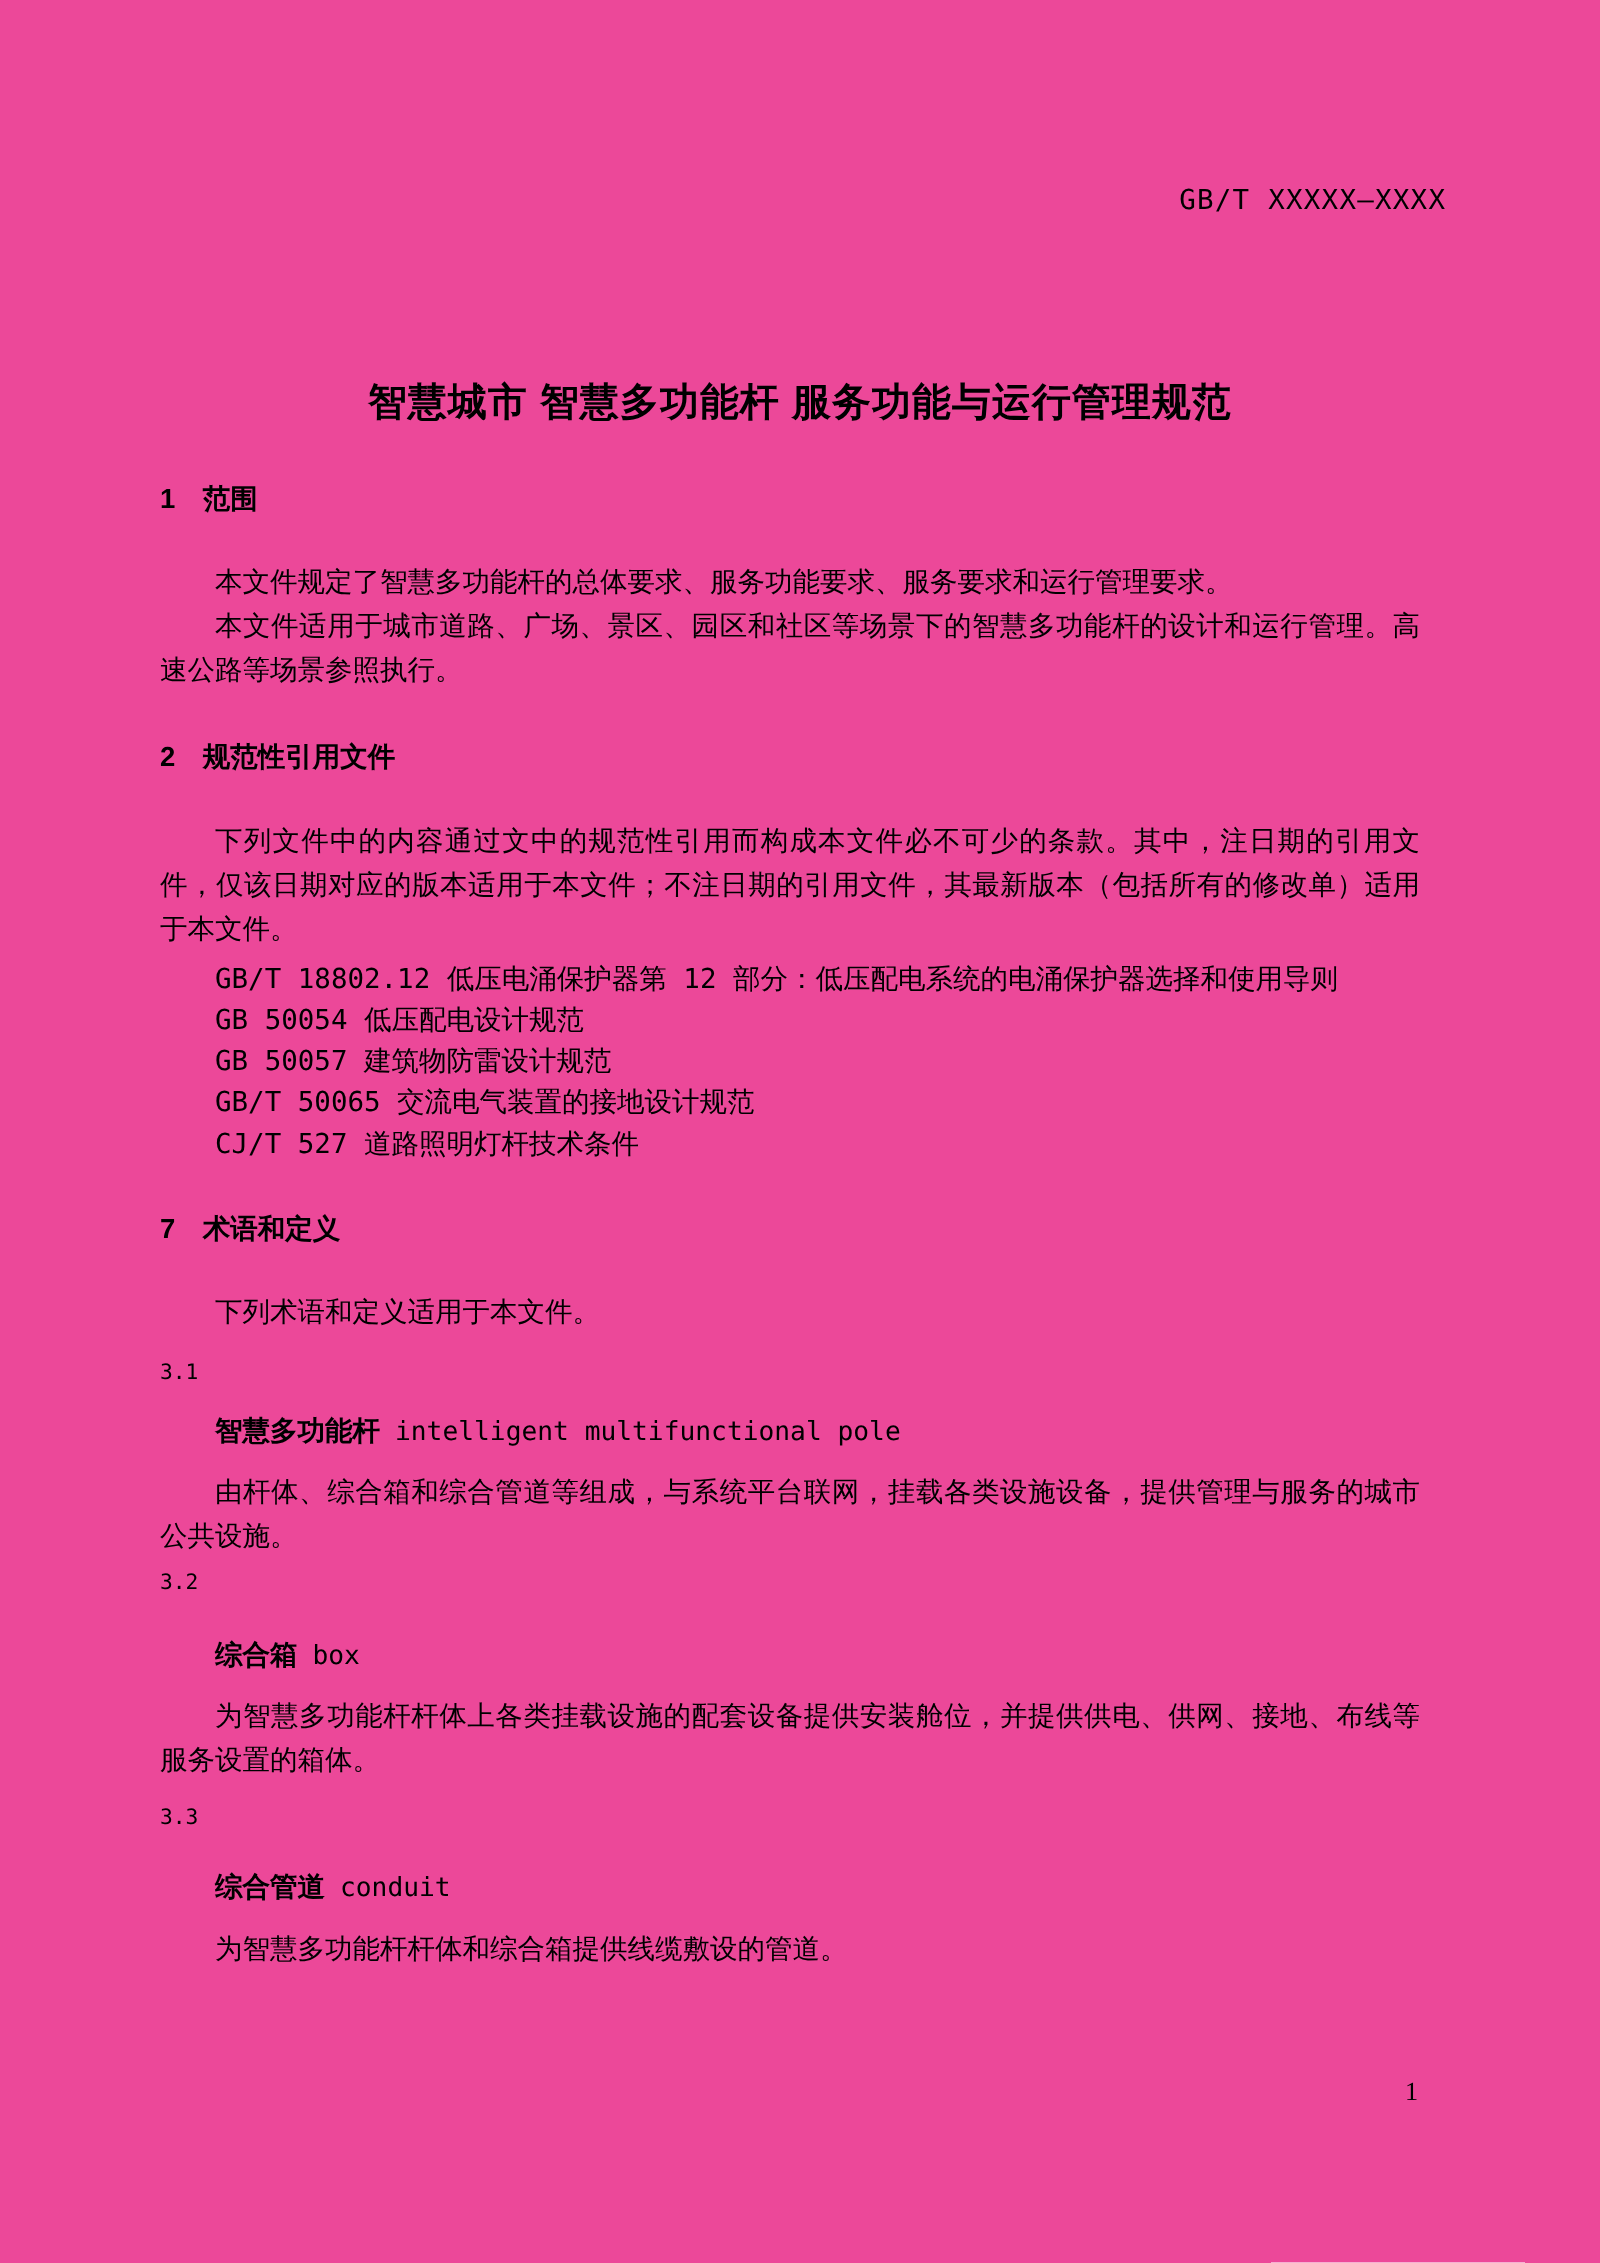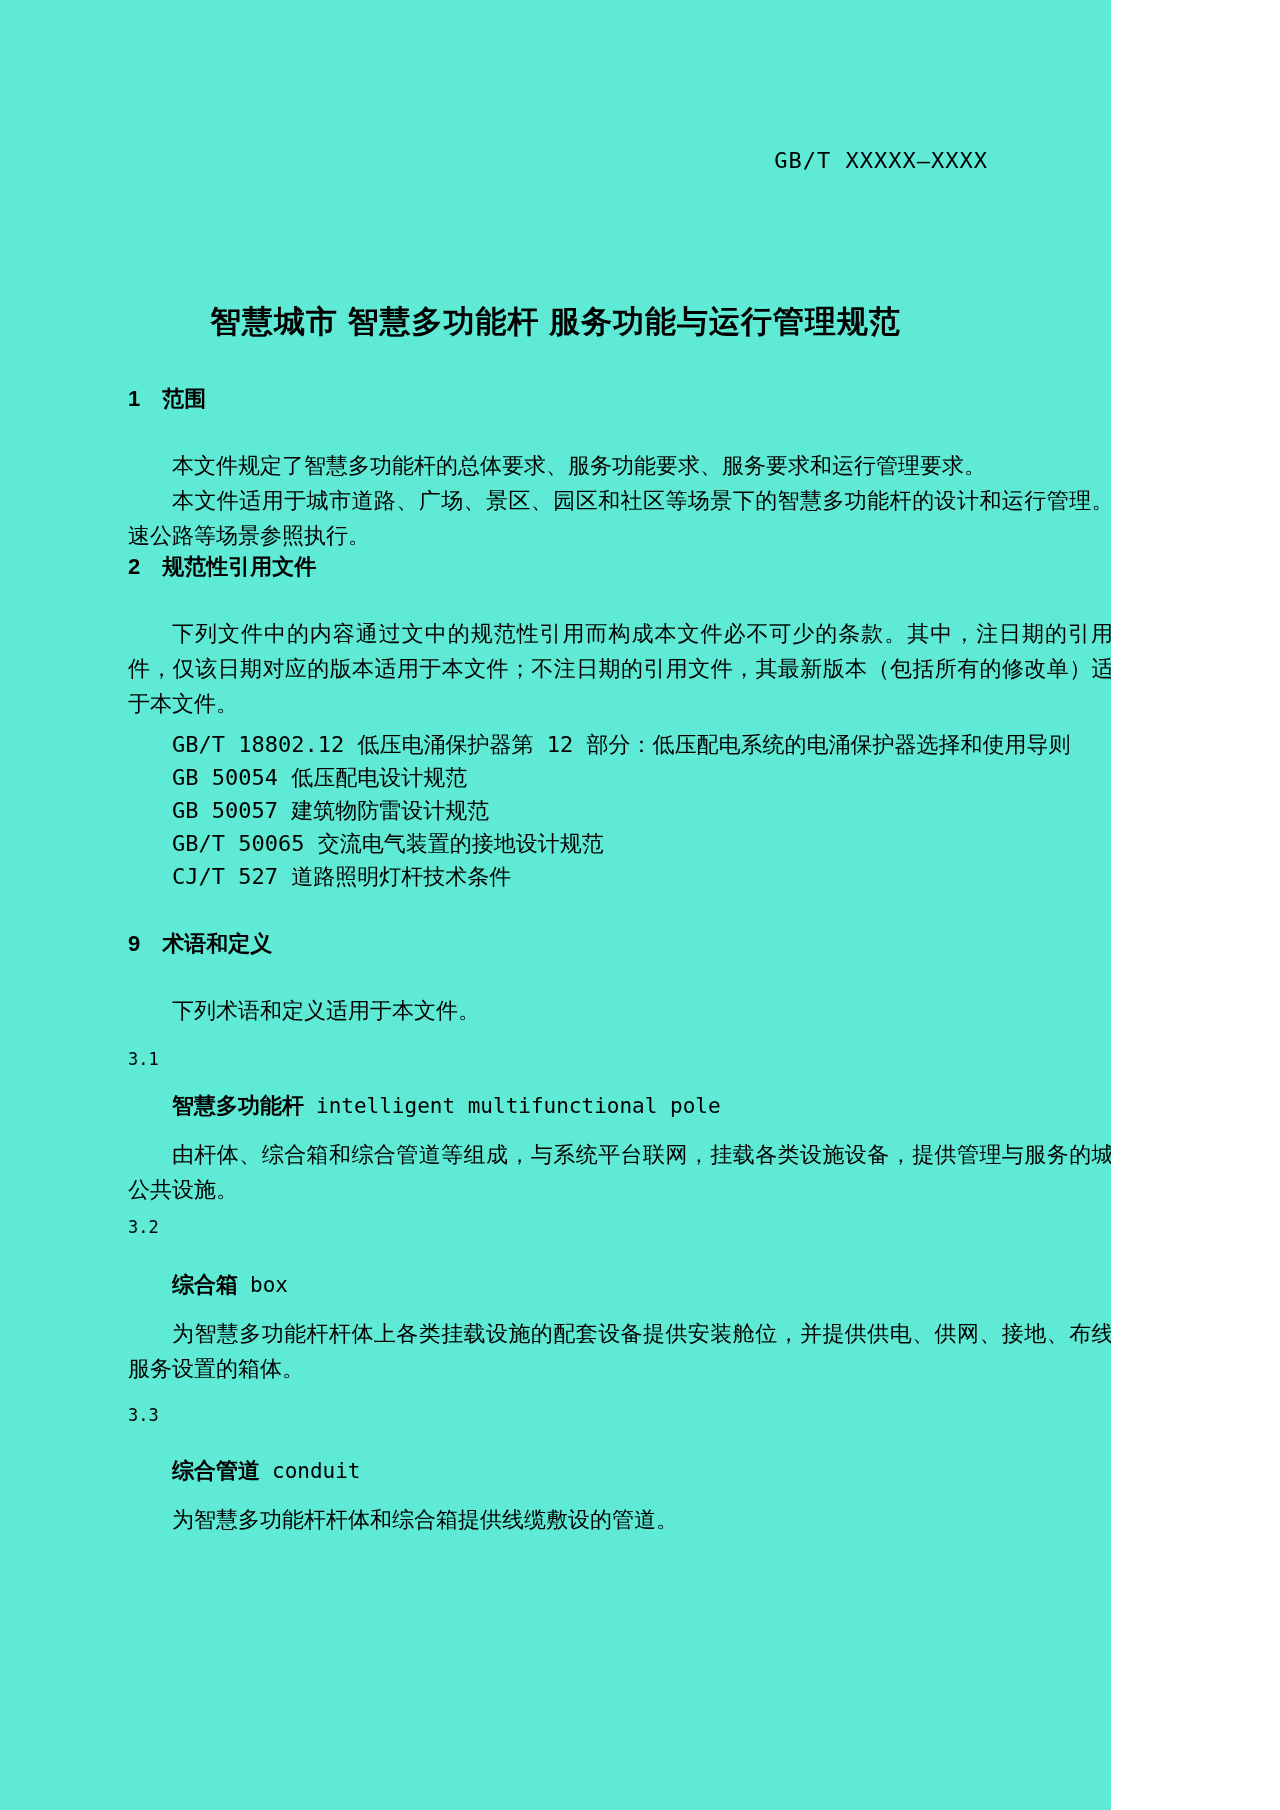"GB/T XXXXX—XXXX" .page { background: #5eead4 -> #ec4899; width: 1111px -> 1280px }
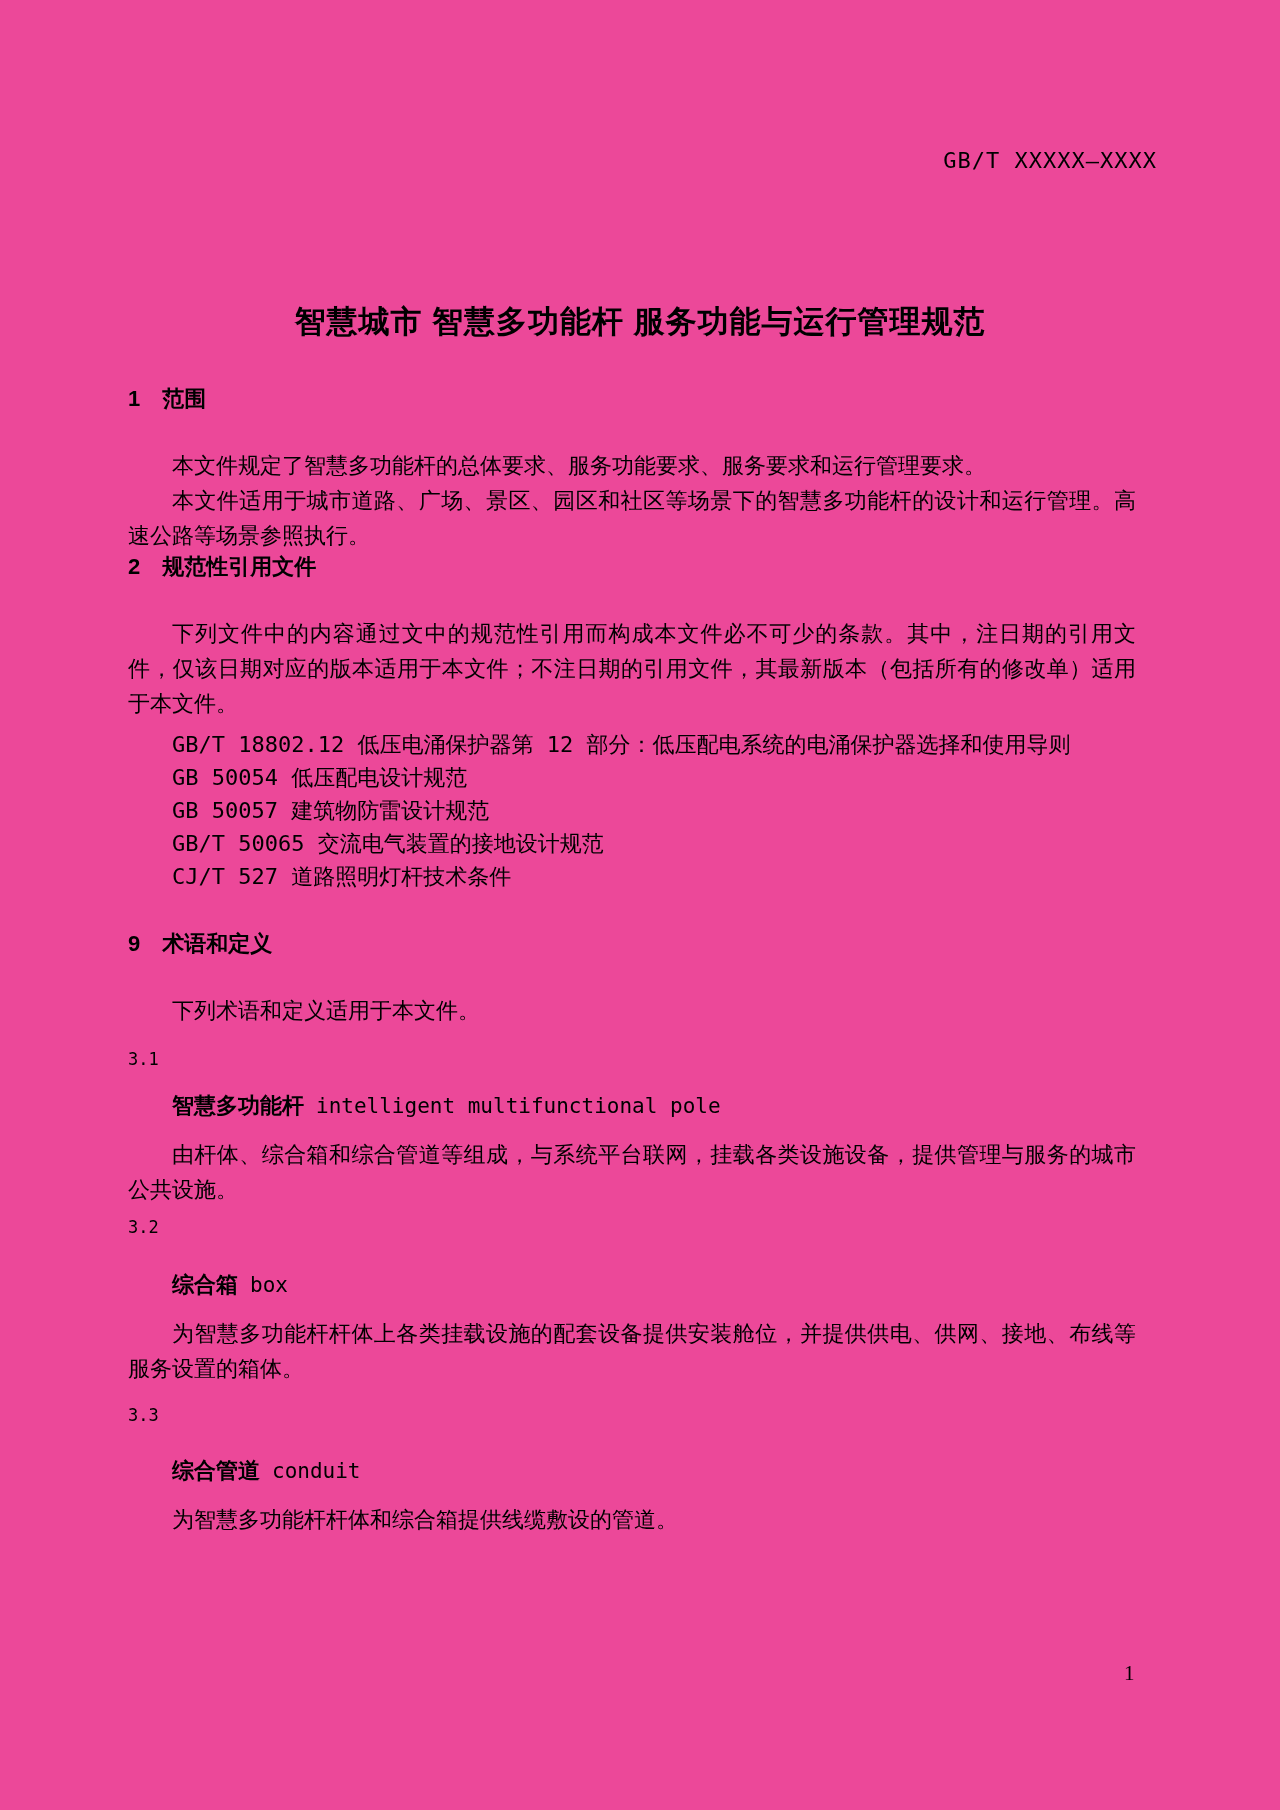"2 规范性引用文件" .sec-heading.s2 { margin-top: none -> 39px }
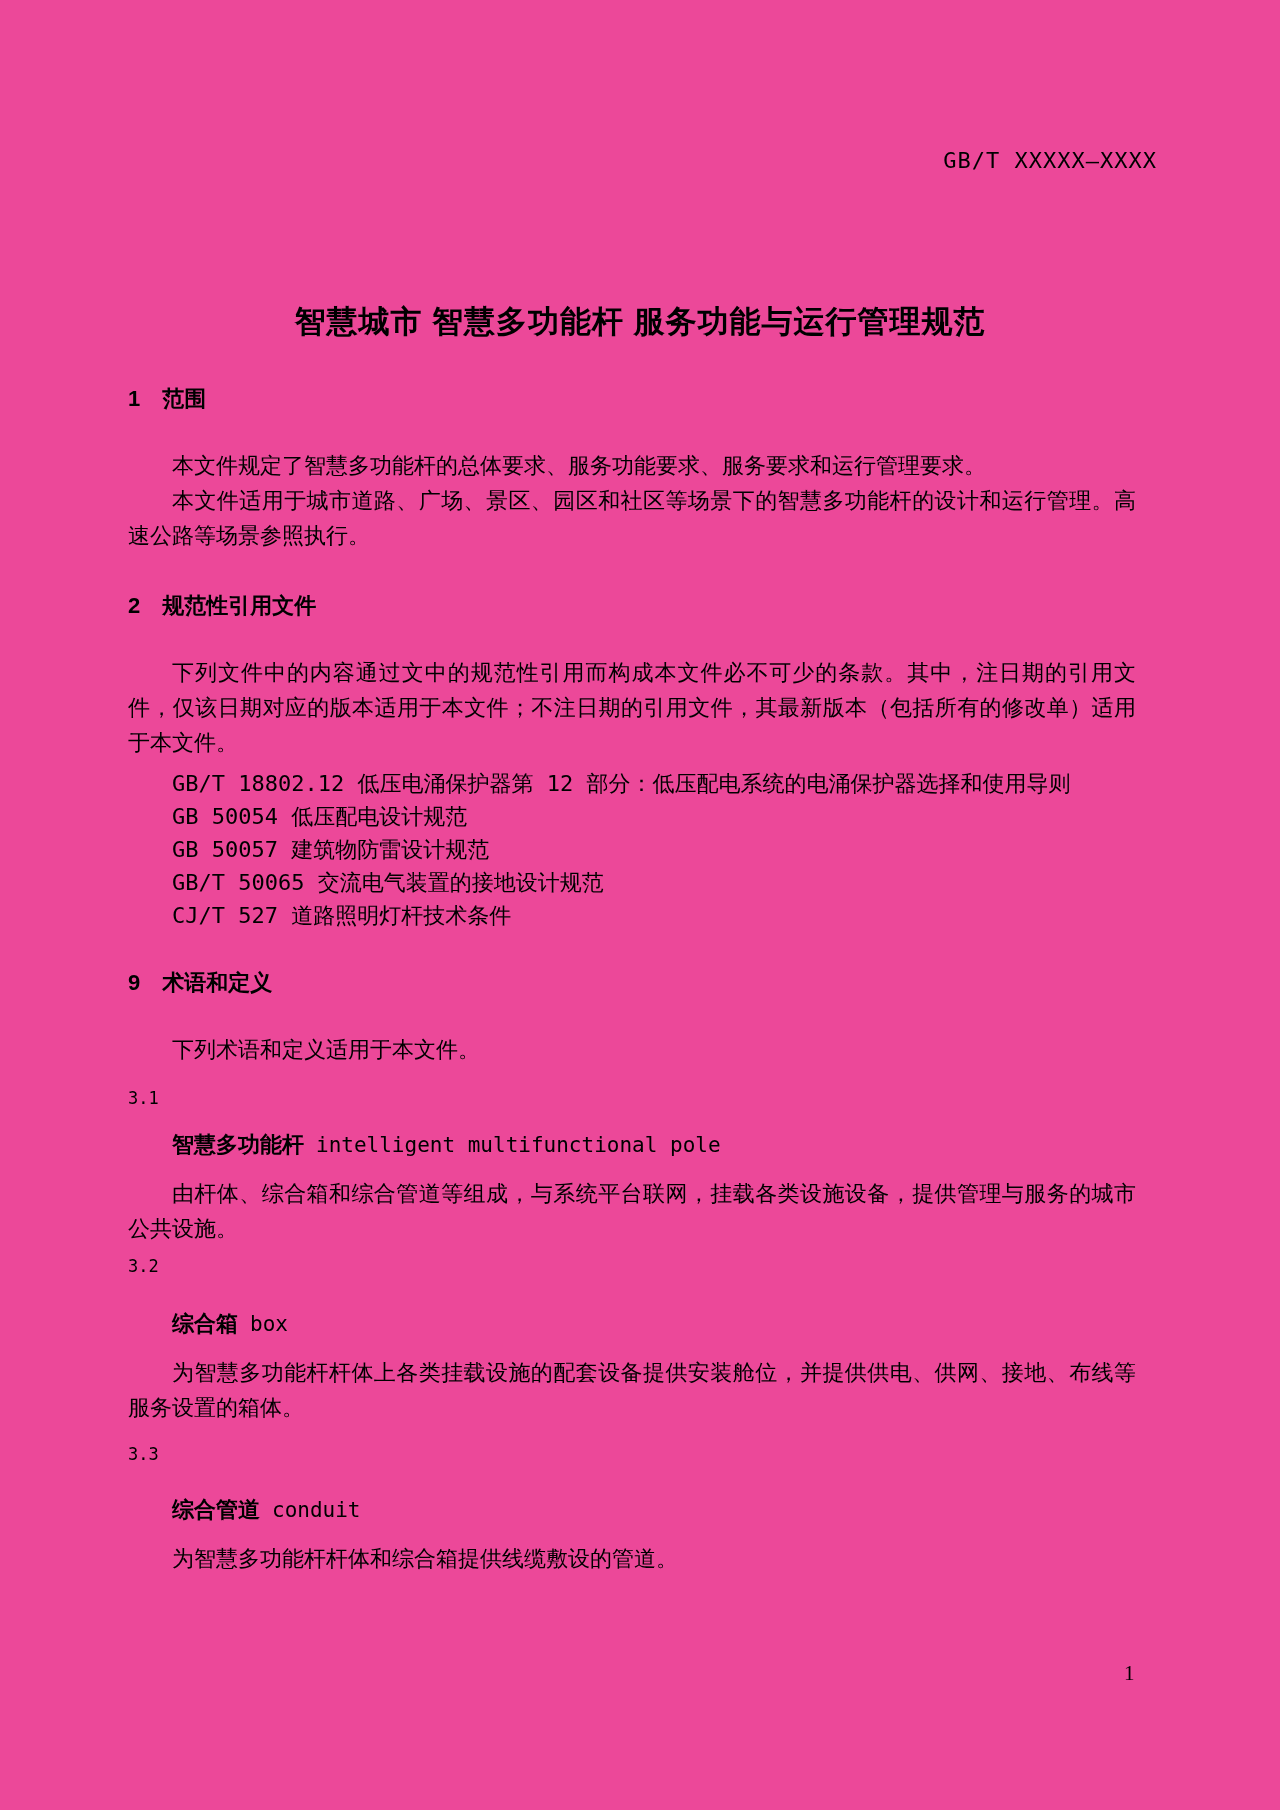"9 术语和定义" h2.sec-heading { text: 9 -> 7 }
